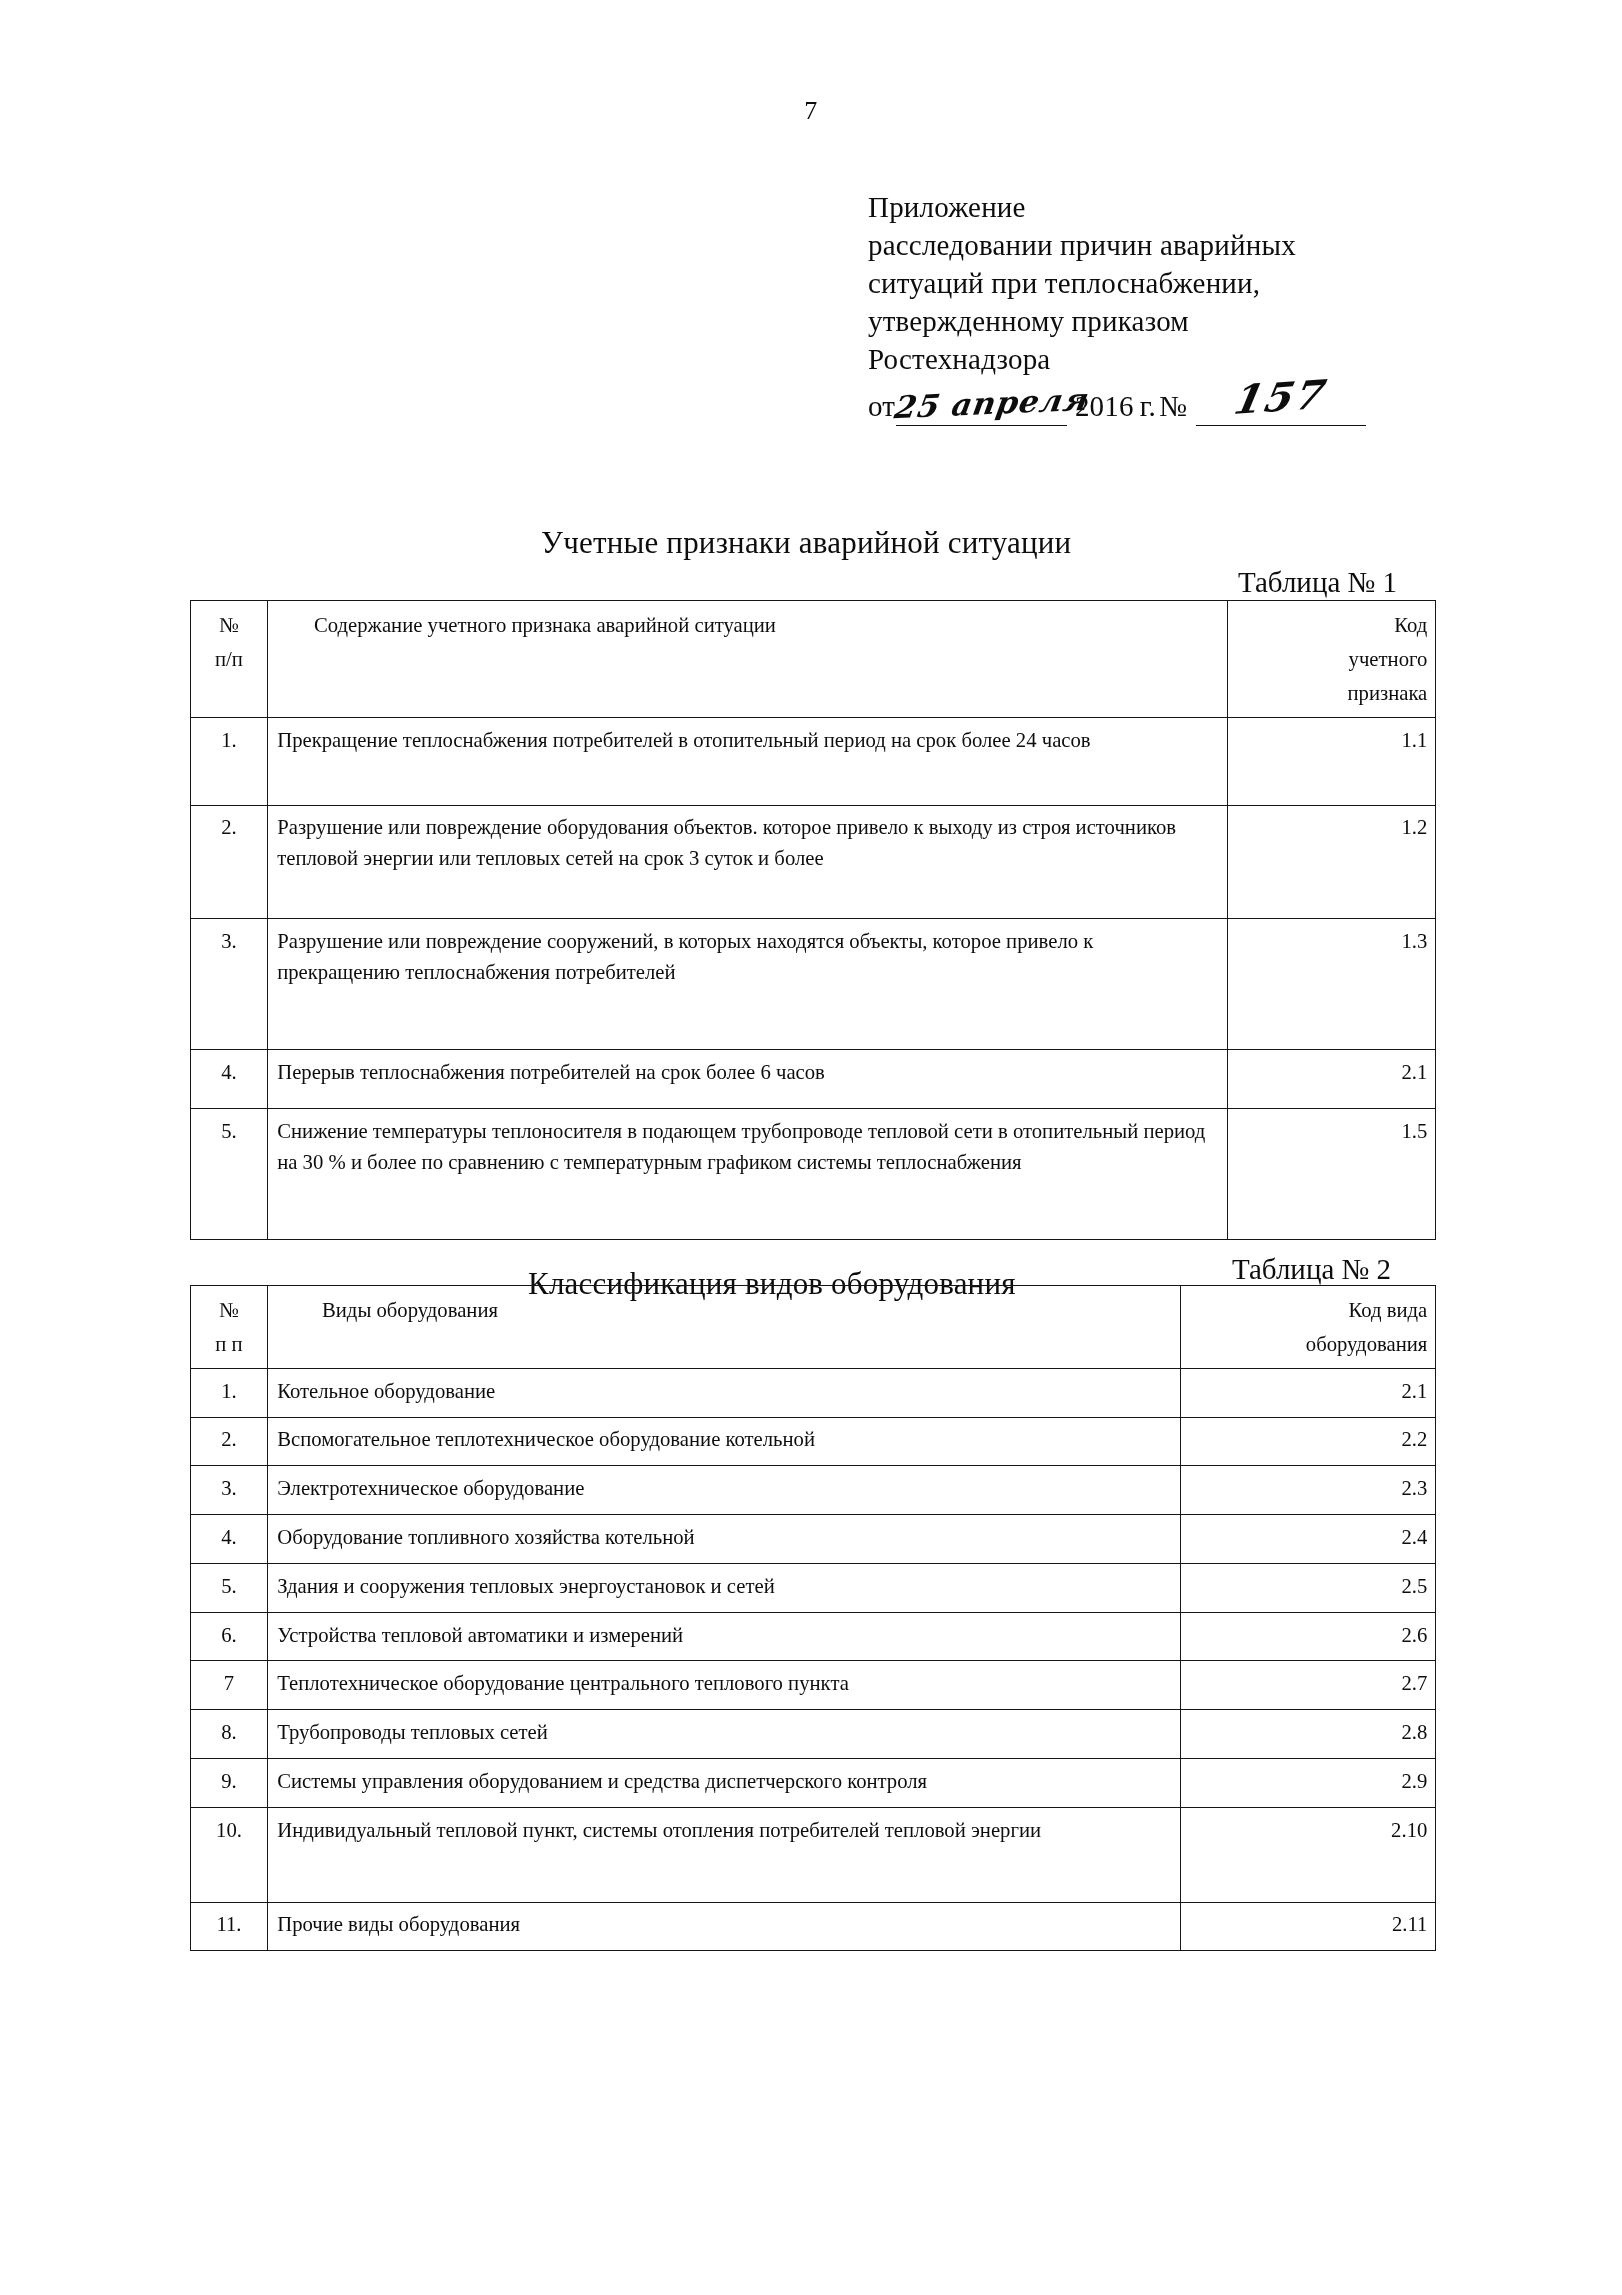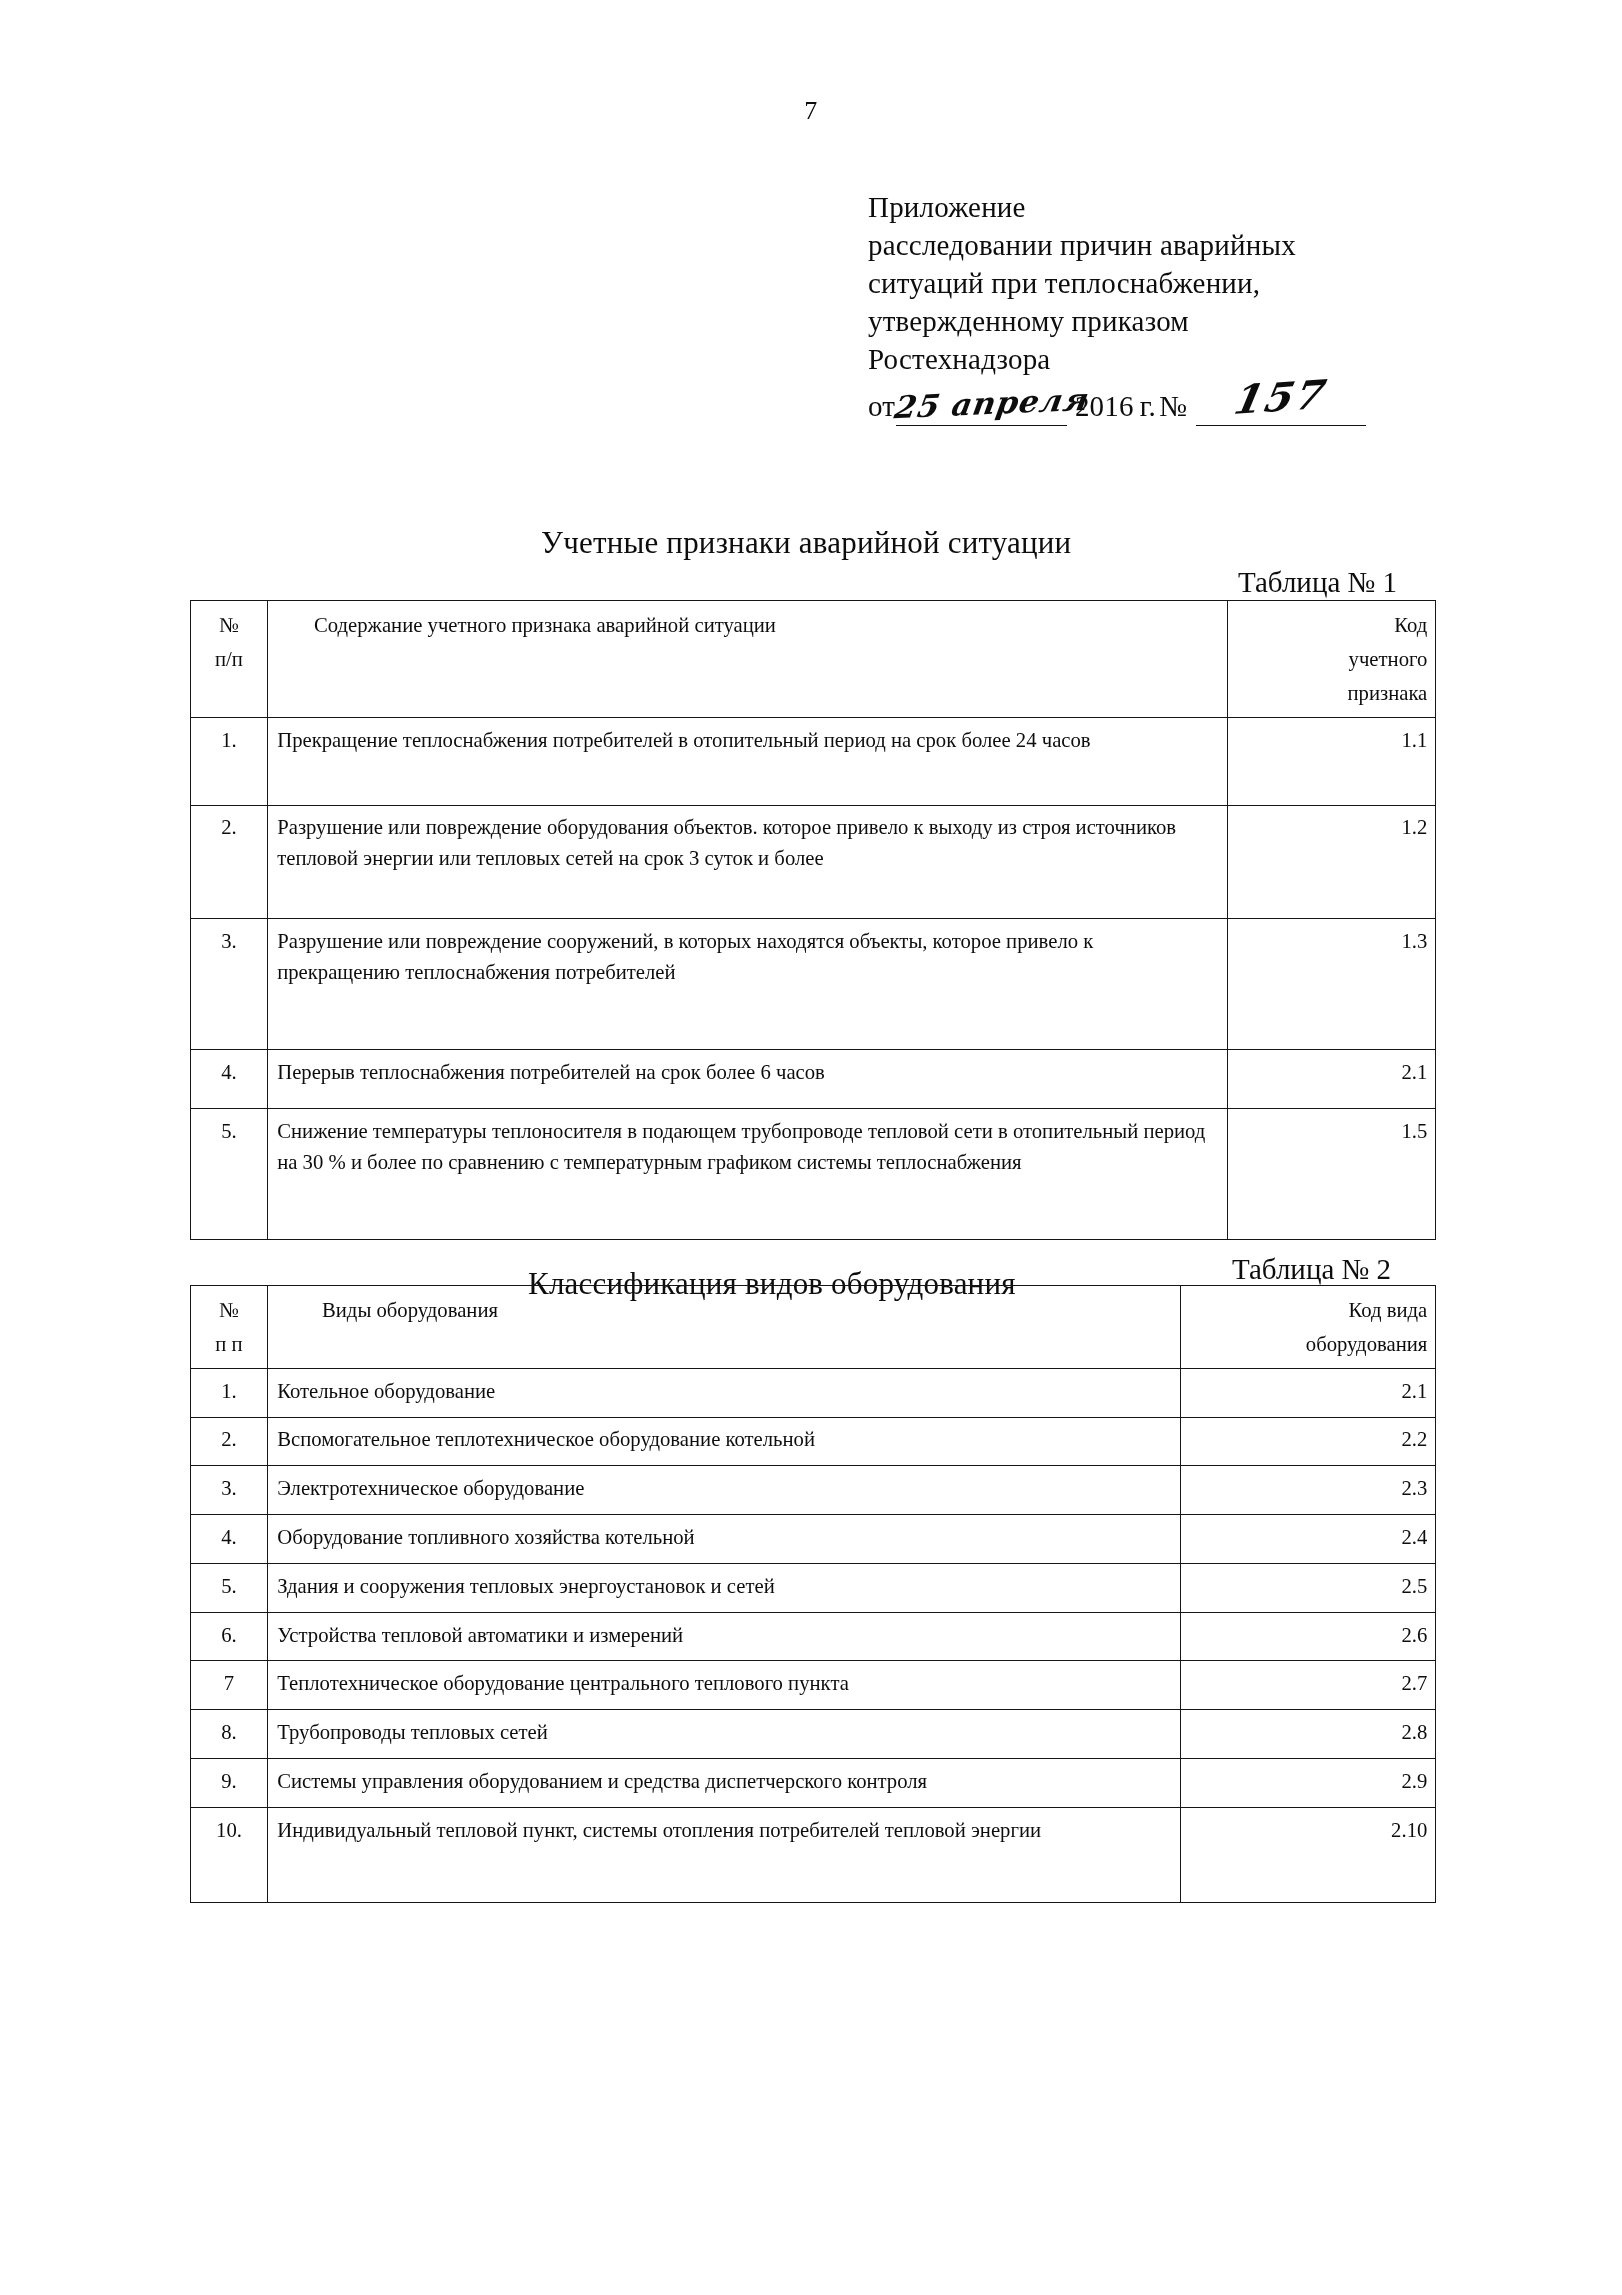"11." tr.row-t2 { html: none -> <tr> <td>11.</td> <td>Прочие виды оборудования</td> <td>2.11</td> </tr> }
